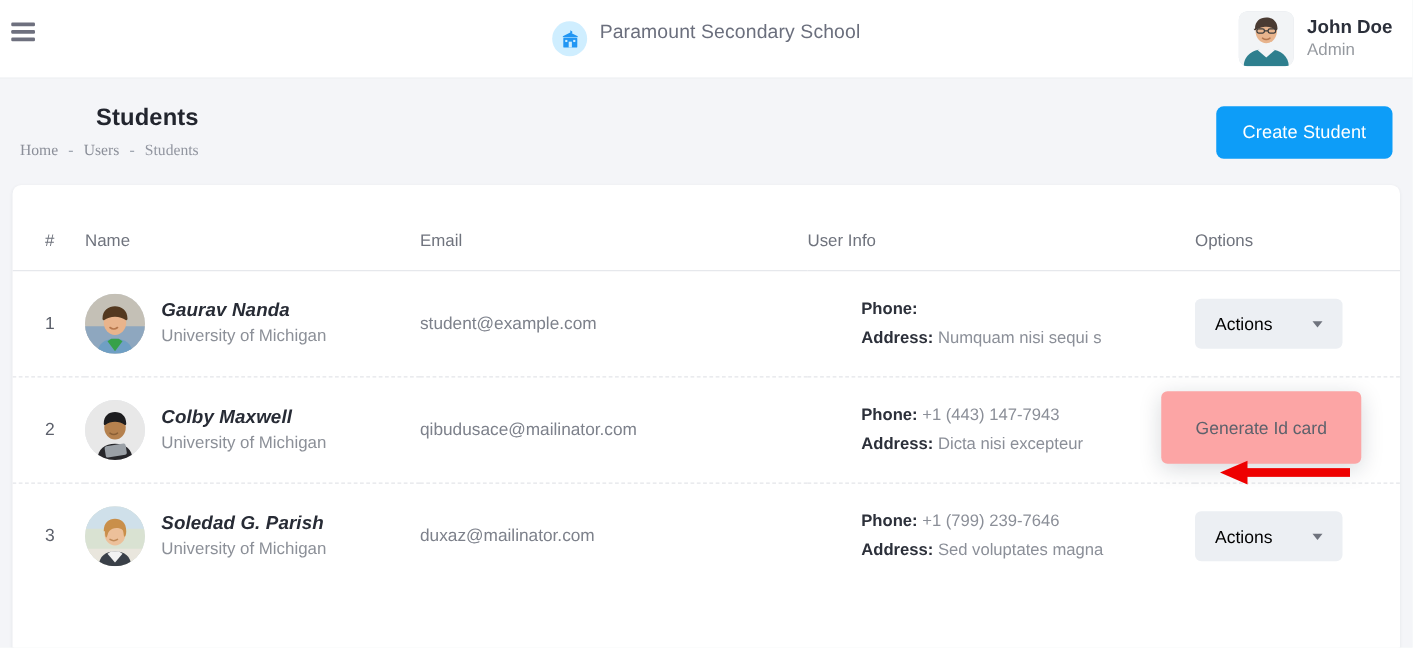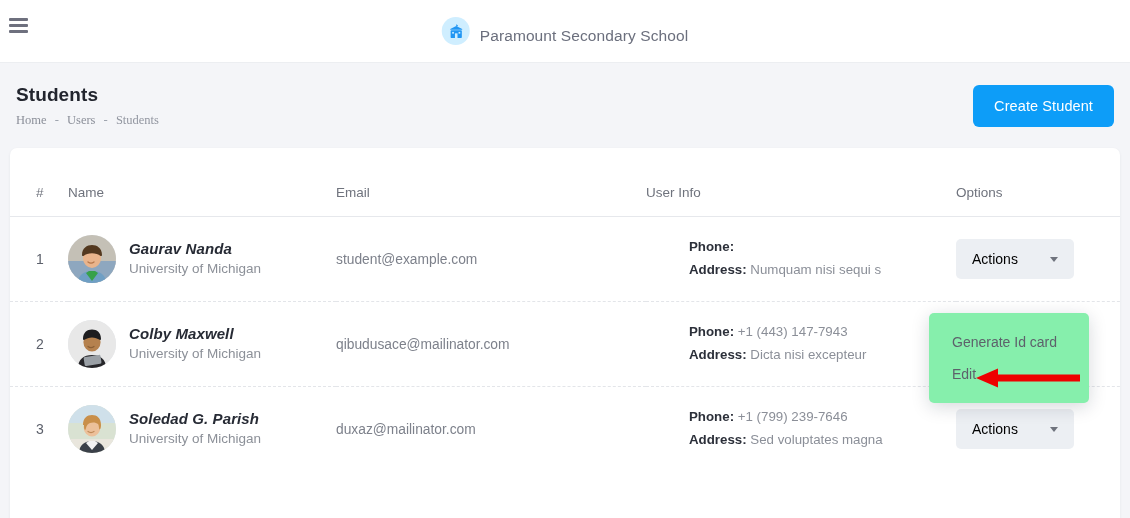"Paramount Secondary School" .brand { align-items: flex-end -> flex-start }
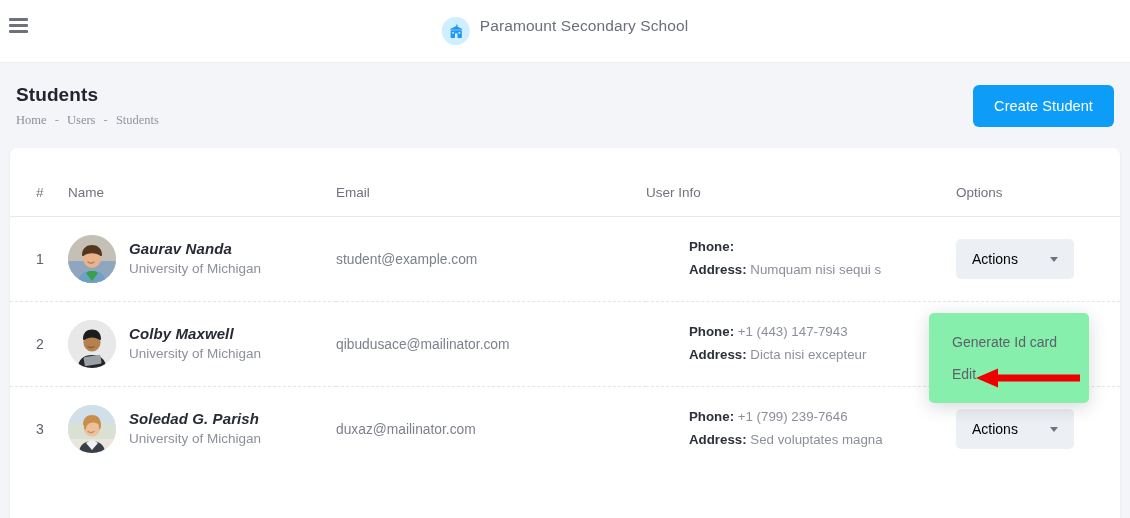"John Doe" div.profile { html: none -> <div> <div> <svg> <rect></rect> <path></path> <path></path> <ellipse></ellipse> <path></path> <rect></rect> <rect></rect> <line></line> <path></path> </svg> </div> <div> <div>John Doe</div> <div>Admin</div> </div> </div> }
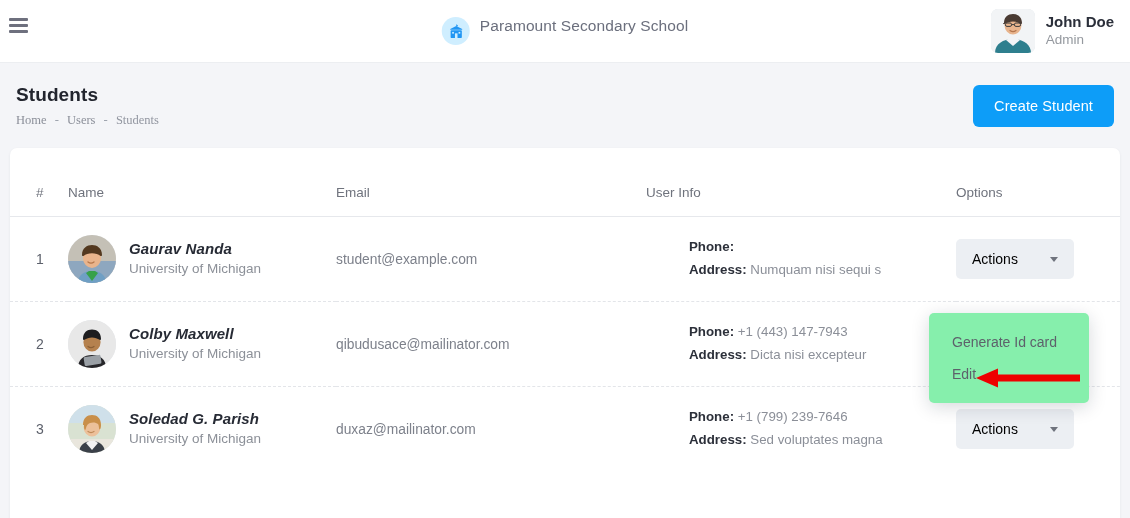"Students" .pagehead-left { text-align: none -> right }
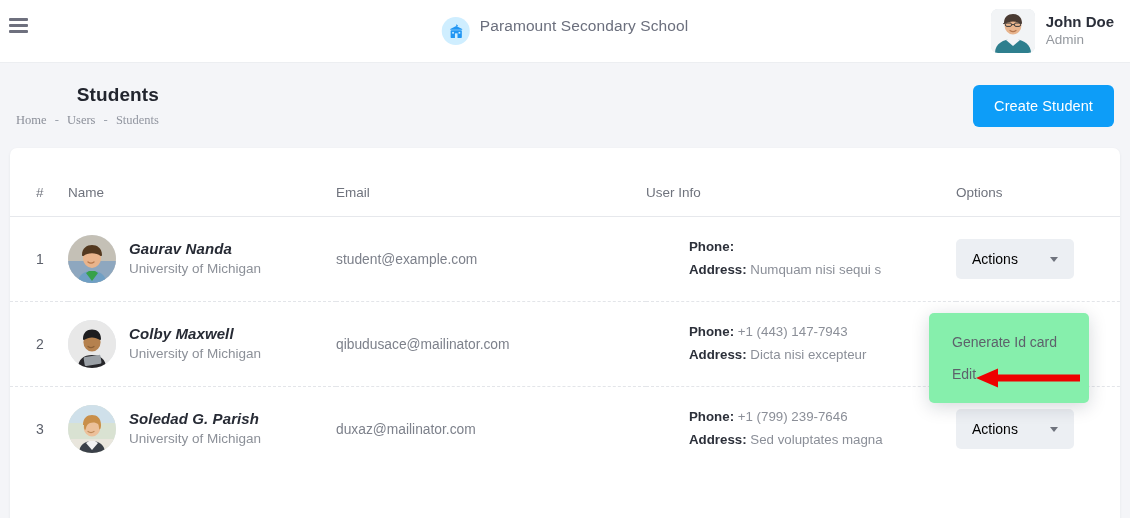"Generate Id card" .dropdown { background: #86efac -> #fca5a5; text-align: none -> center }
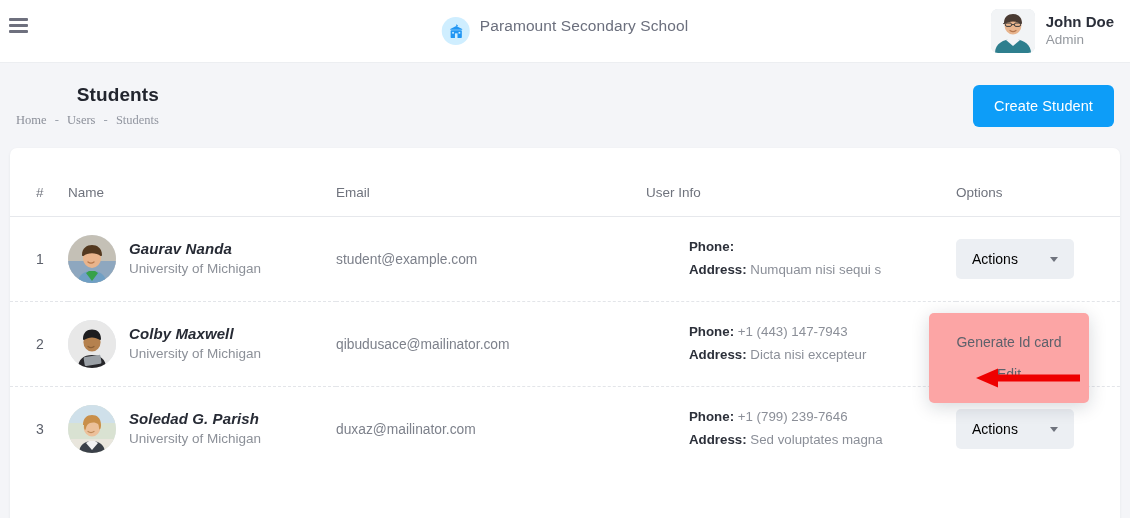"Edit" div.dropdown-item { html: <div>Edit</div> -> none }
